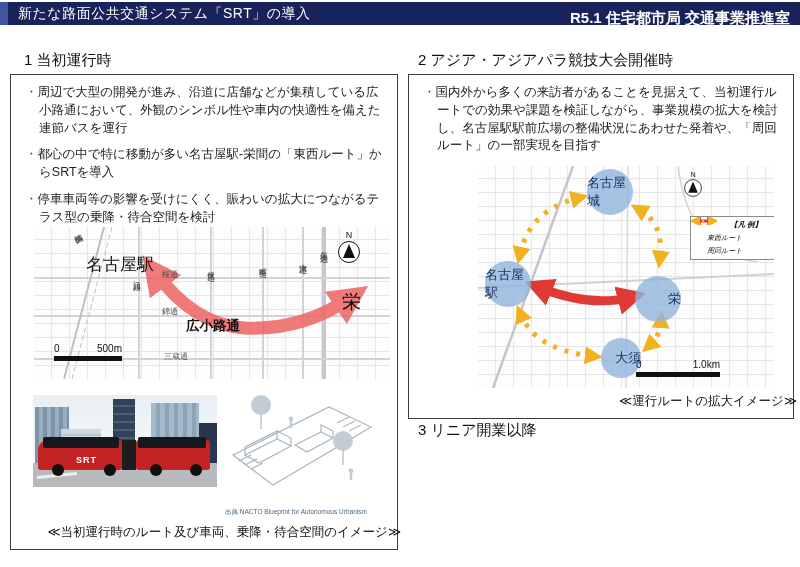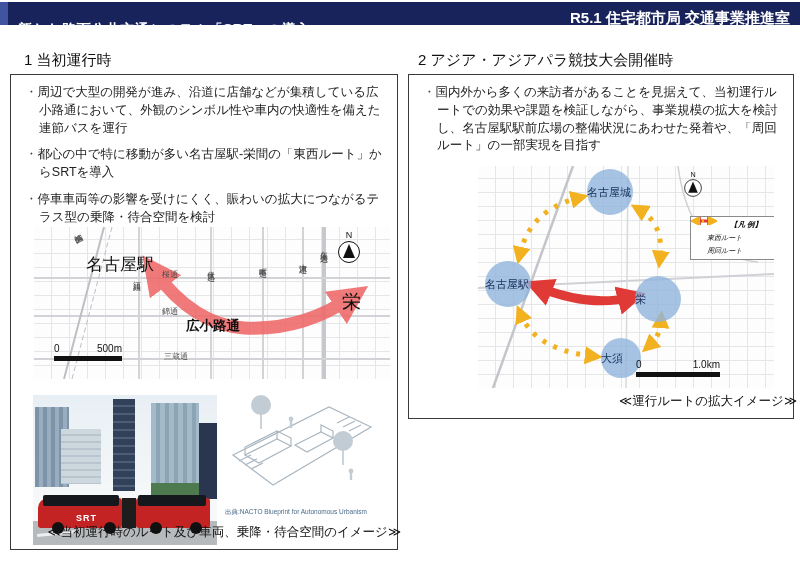"新たな路面公共交通システム「SRT」の導入" #hdr .t { font-weight: bold -> normal; top: 19px -> 3px }
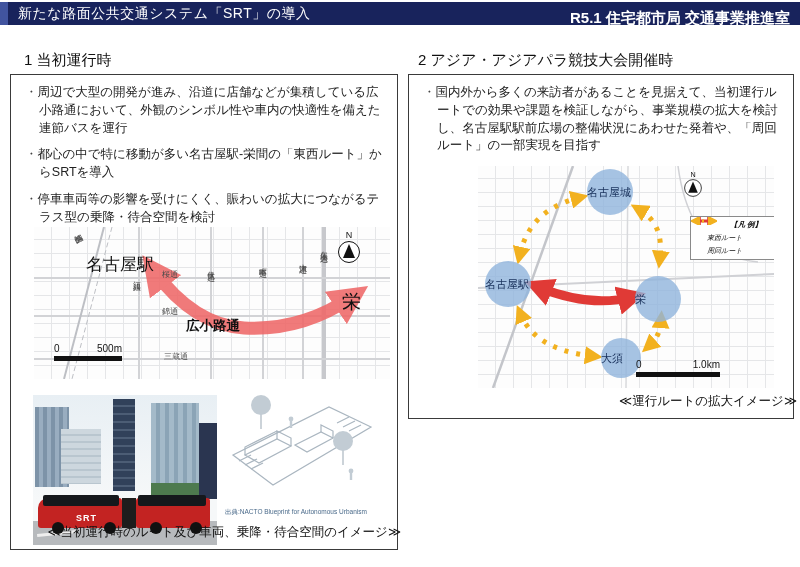"名古屋城" .node { font-size: 11px -> 13px; justify-content: flex-start -> flex-end }
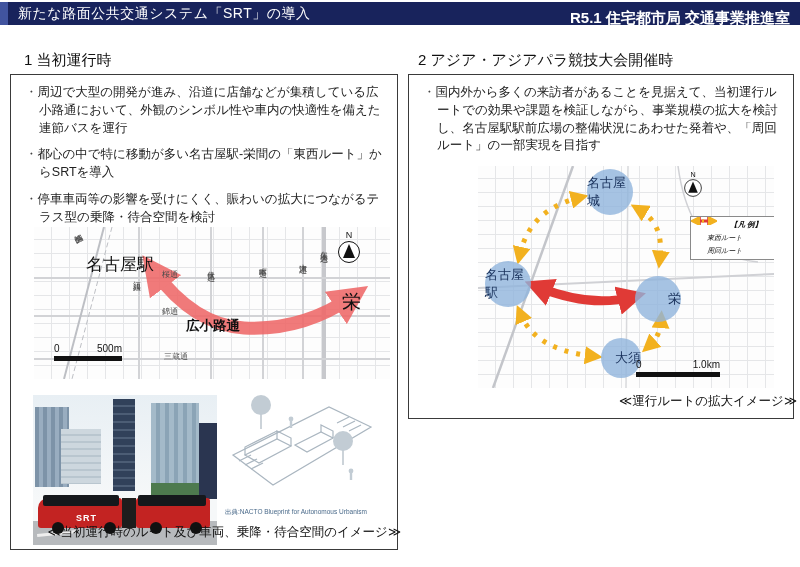"3 リニア開業以降" div.sechead { html: none -> <div>3 リニア開業以降</div> }
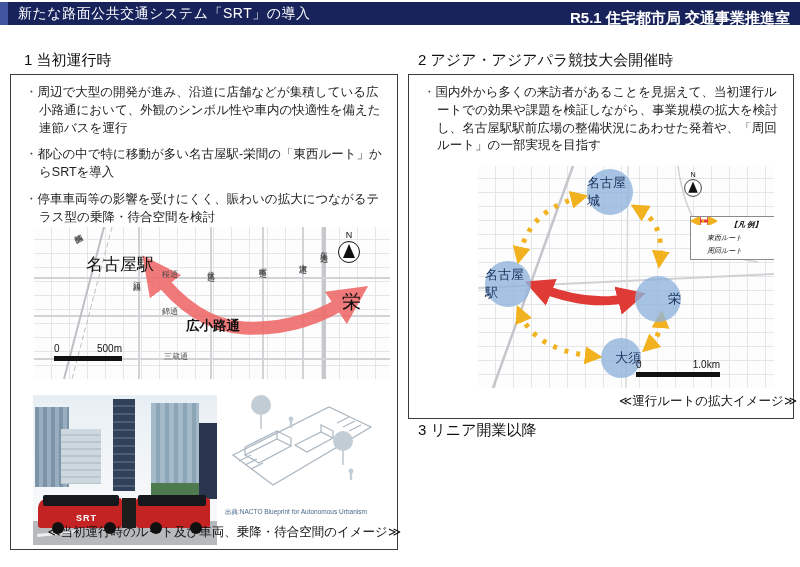"SRT" div.photo { height: 150px -> 92px }
